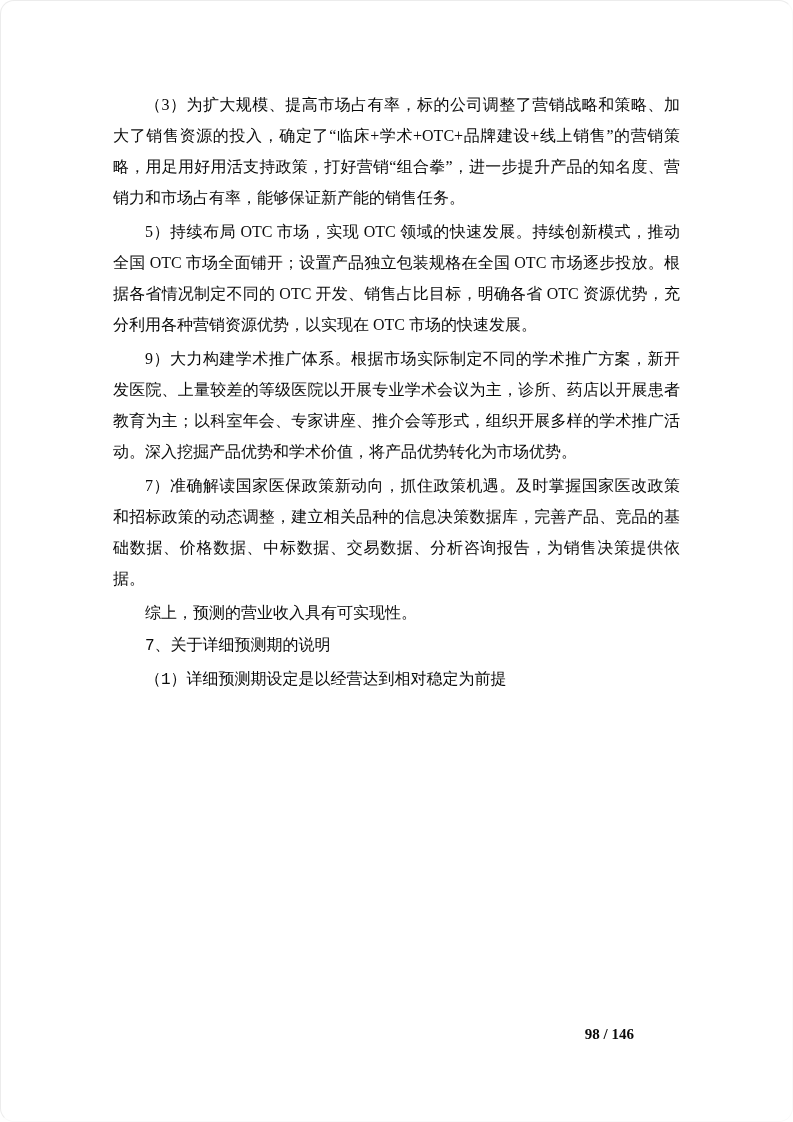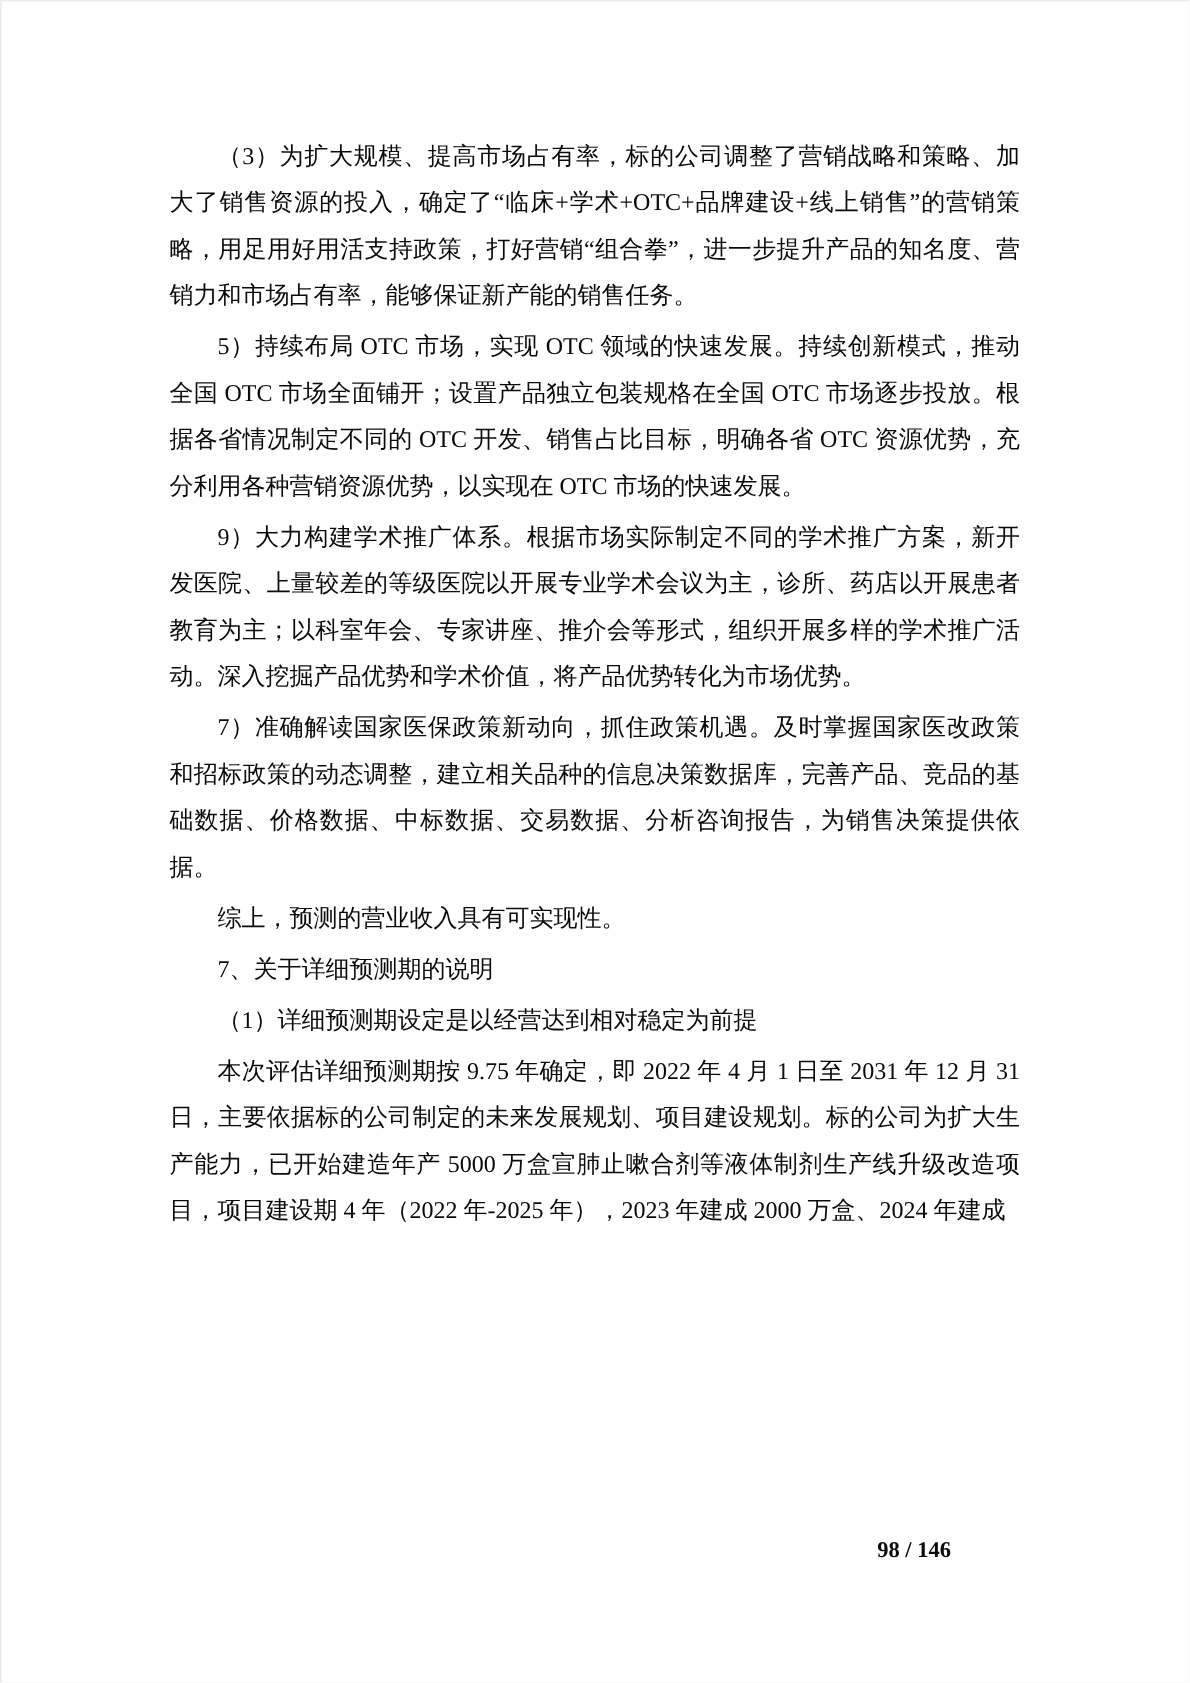"（3）为扩大规模、提高市场占有率，标的公司调整了营销战略和策略、加大了销售资源的" .page { border-radius: none -> 14px }
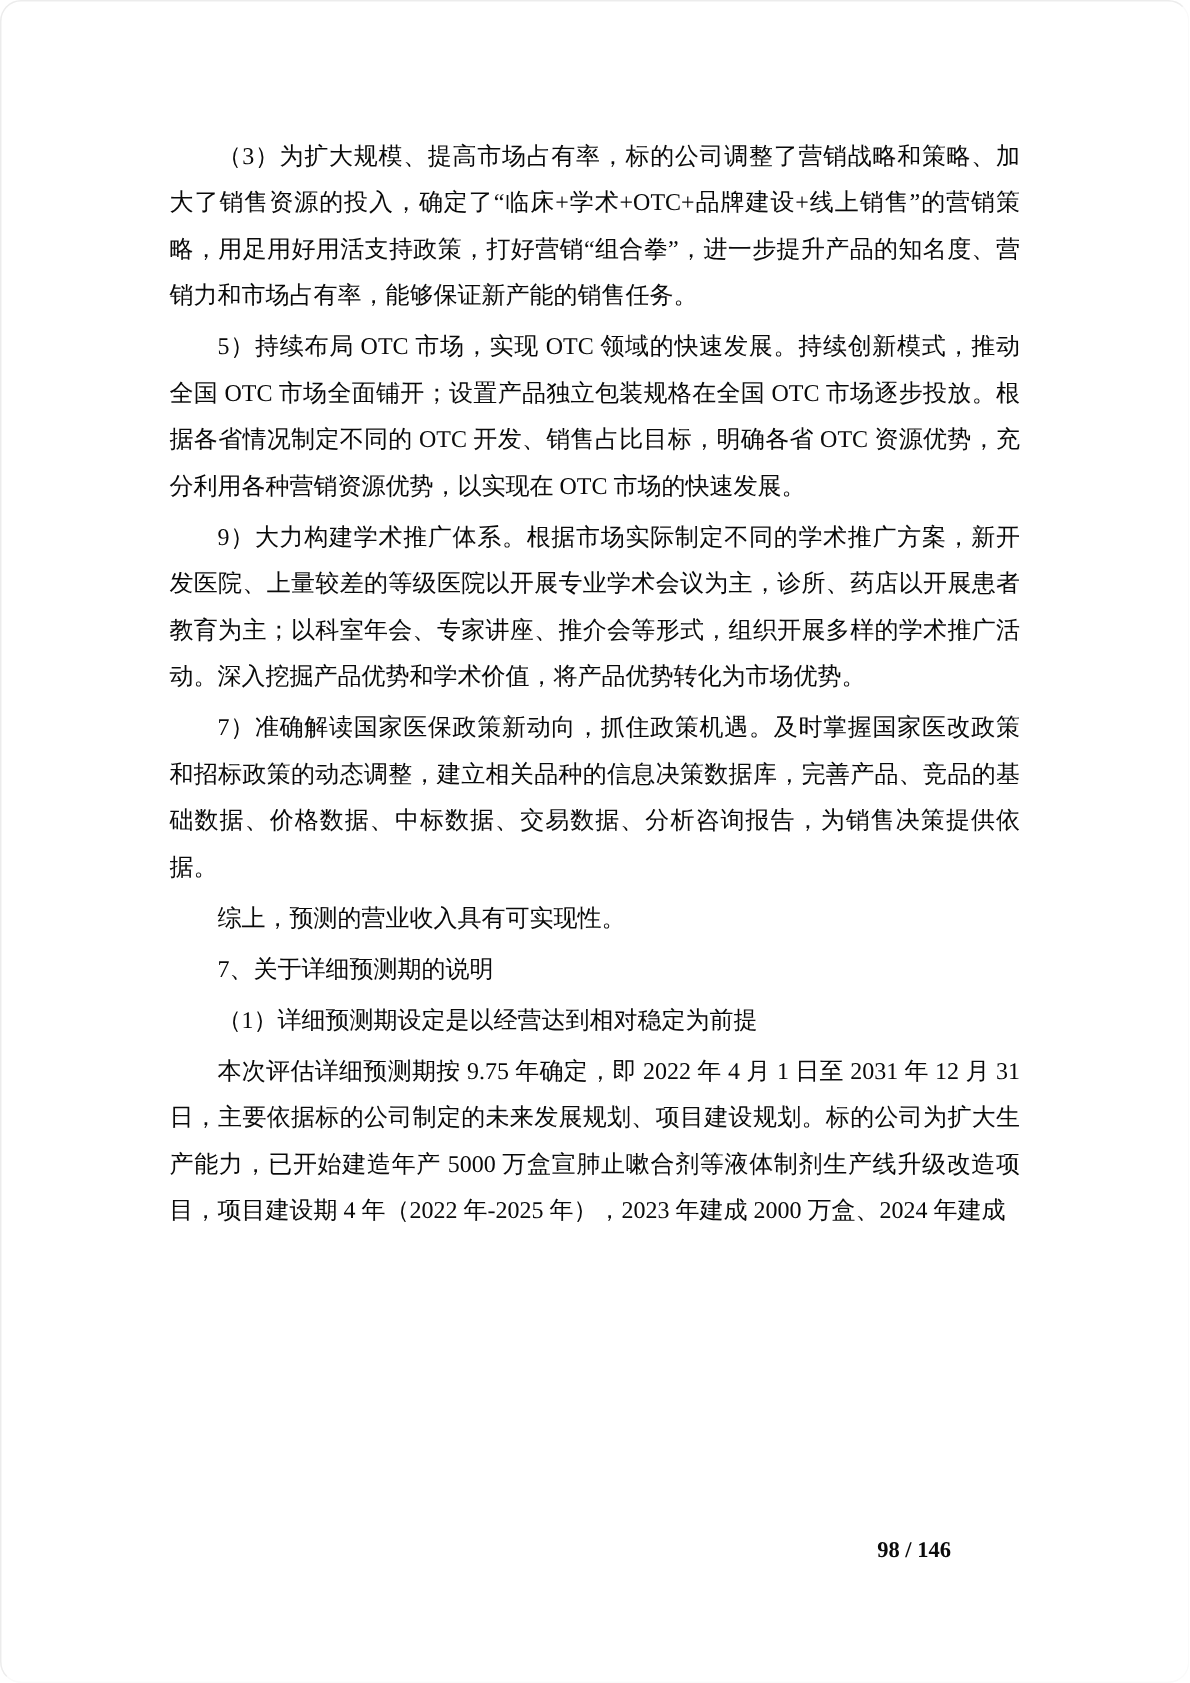"7、关于详细预测期的说明" .para.heading, .para.subheading { font-family: none -> Liberation Mono, monospace }
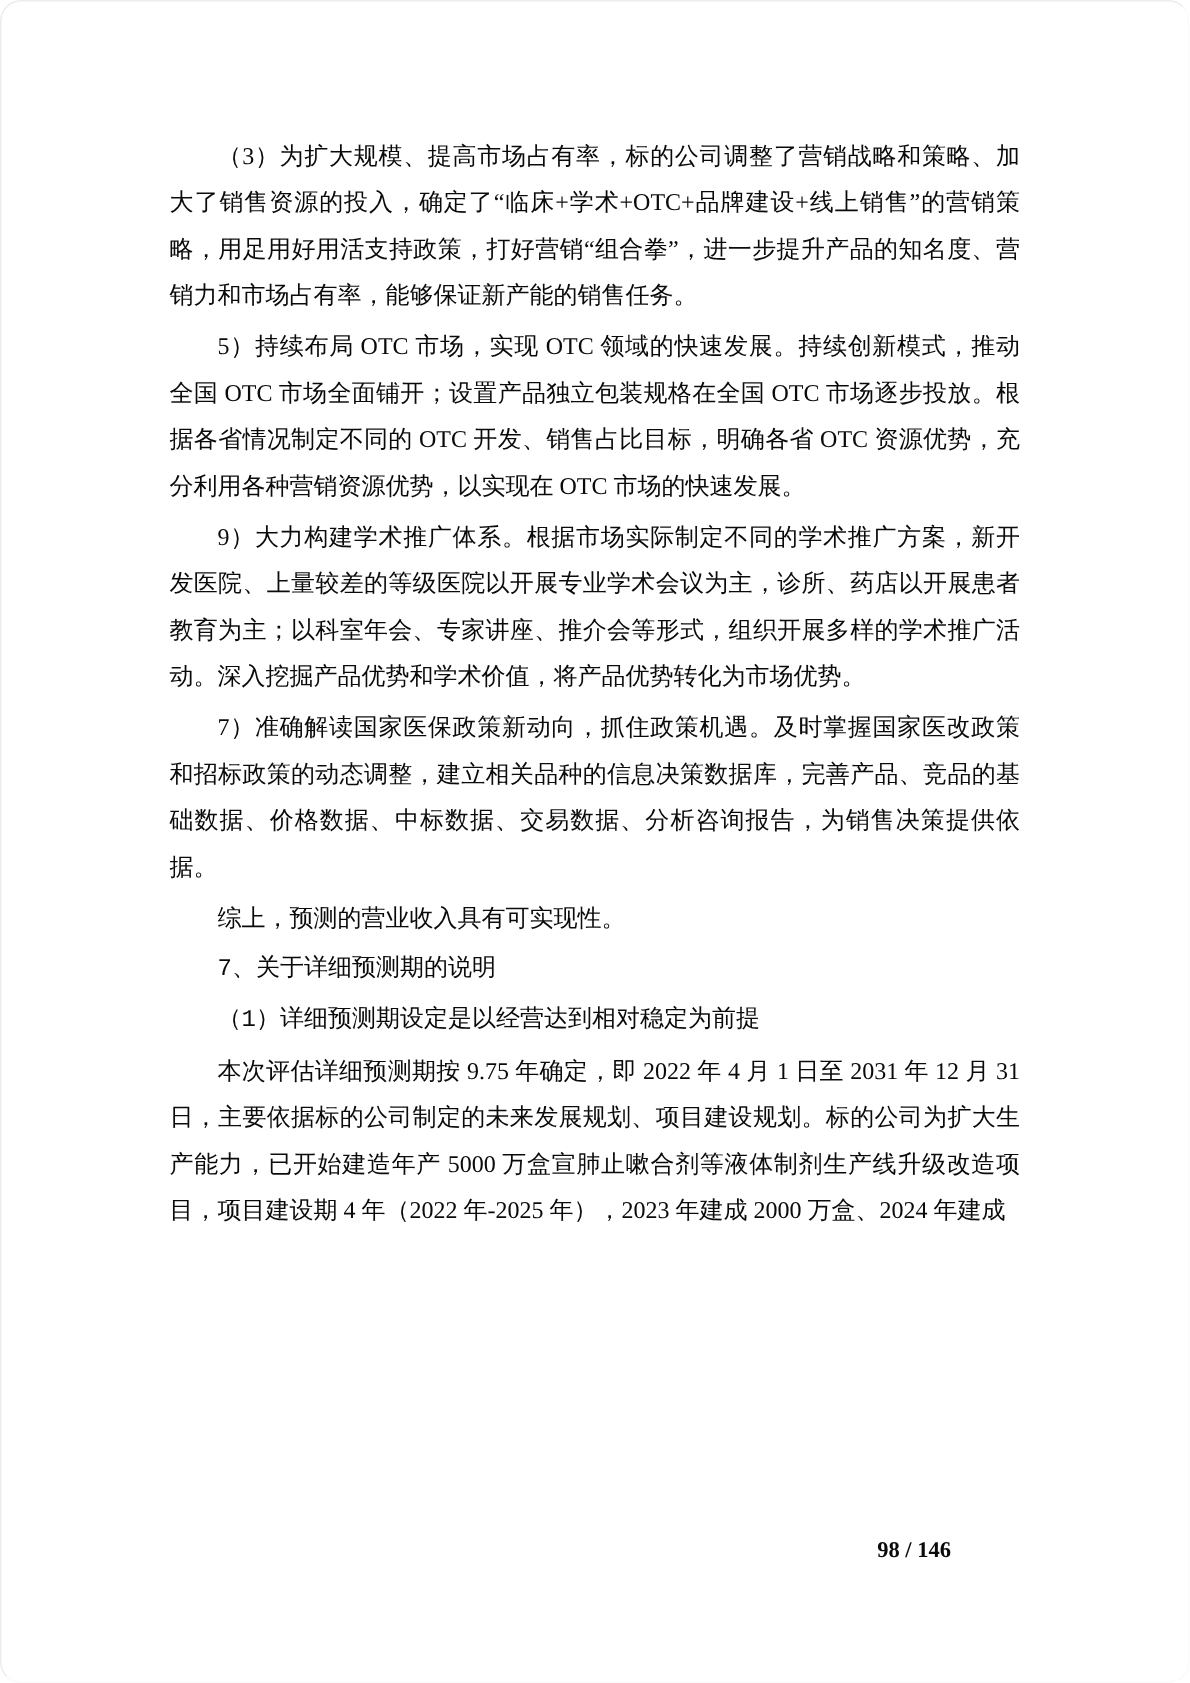"本次评估详细预测期按 9.75 年确定，即 2022 年" p.para { html: <p>本次评估详细预测期按 9.75 年确定，即 2022 年 4 月 1 日至 2031 年 12 月 31 日，主要依据标的公司制定的未来发展规划、项目建设规划。标的公司为扩大生产能力，已开始建造年产 5000 万盒宣肺止嗽合剂等液体制剂生产线升级改造项目，项目建设期 4 年（2022 年-2025 年），2023 年建成 2000 万盒、2024 年建成</p> -> none }
